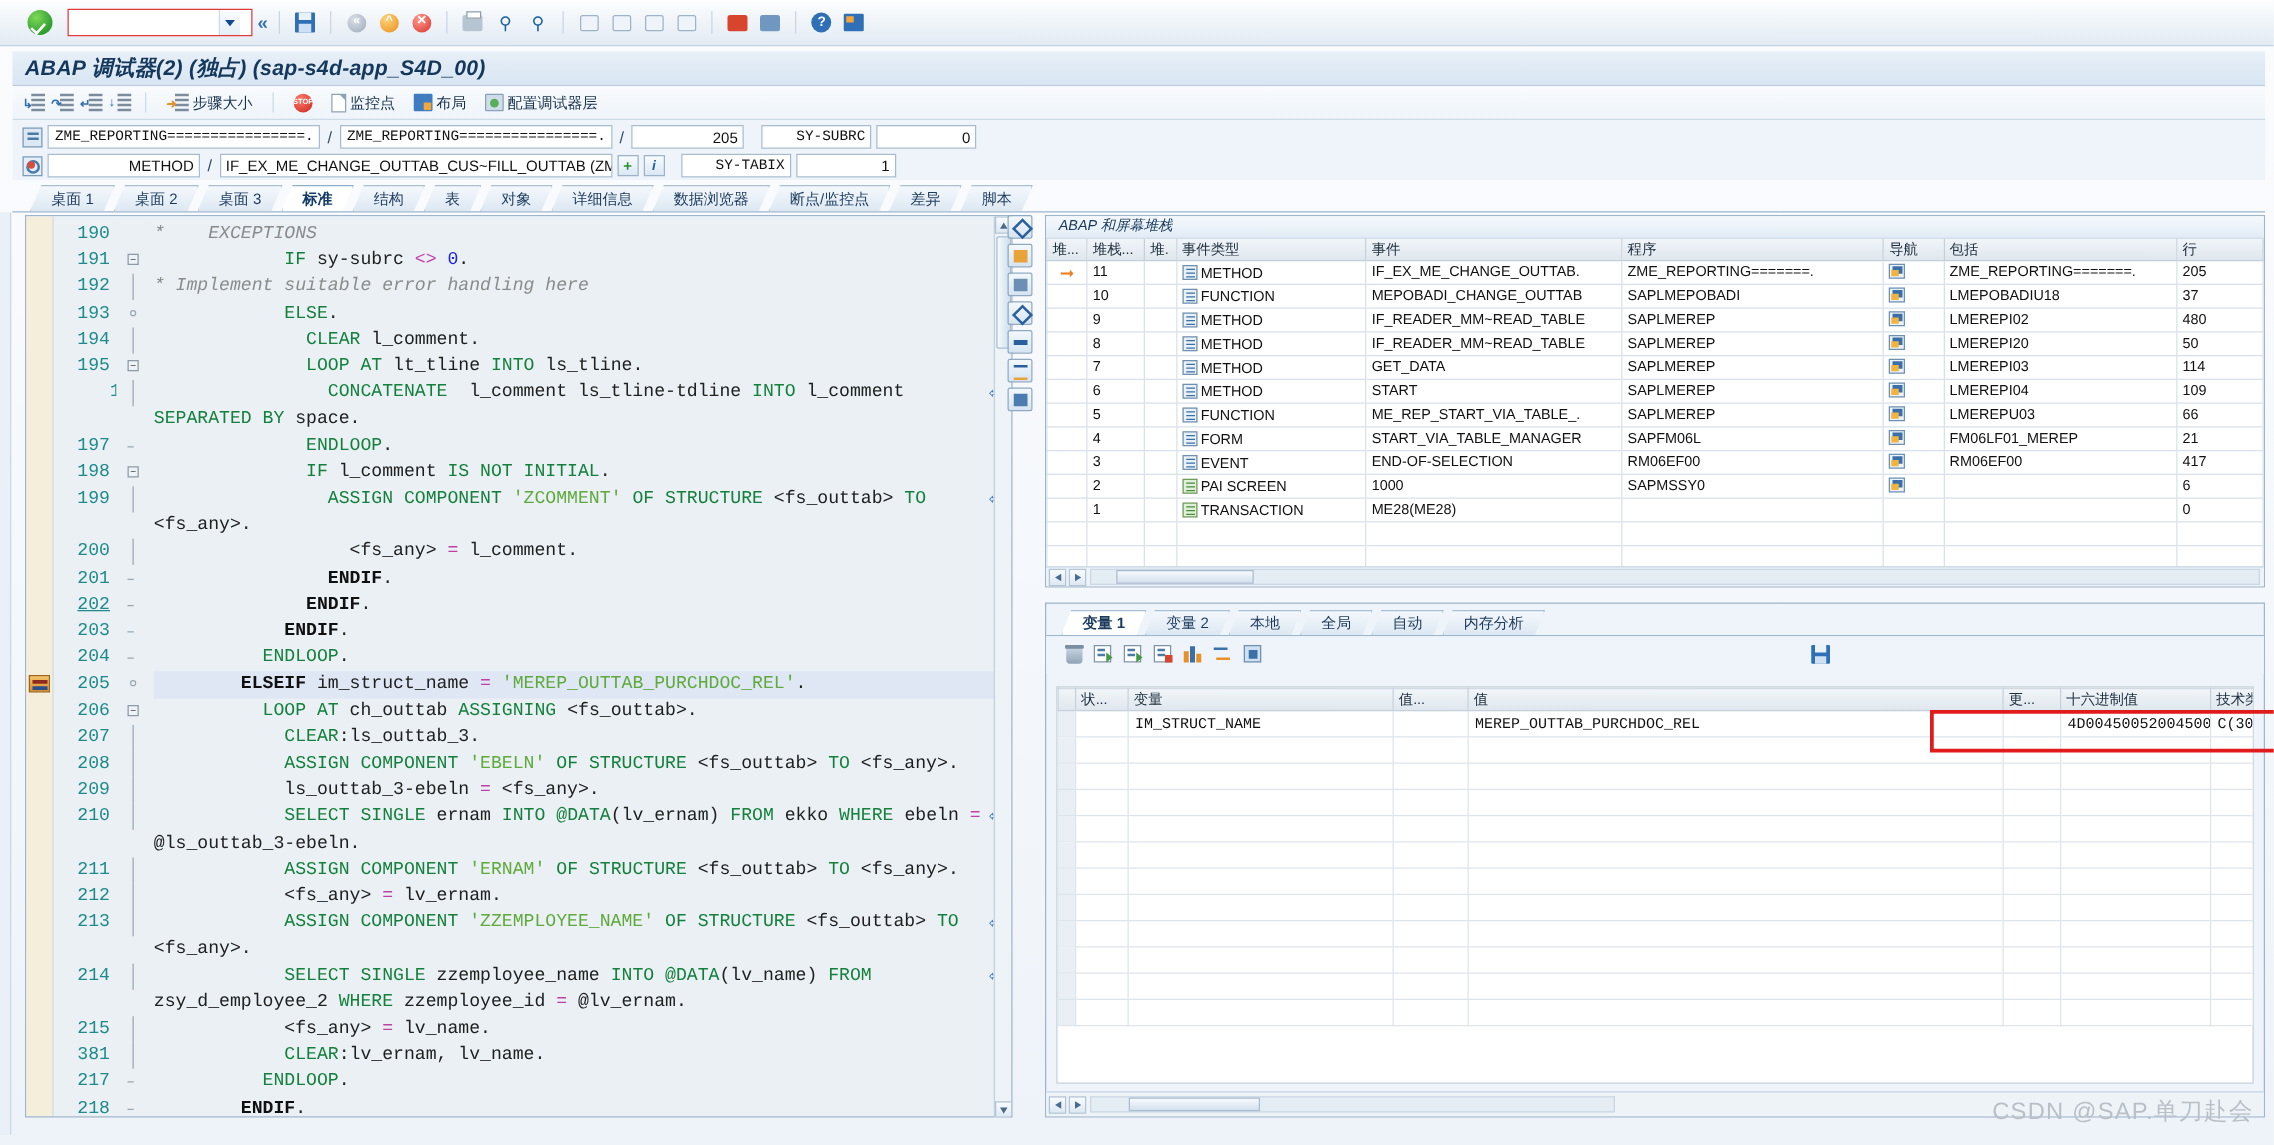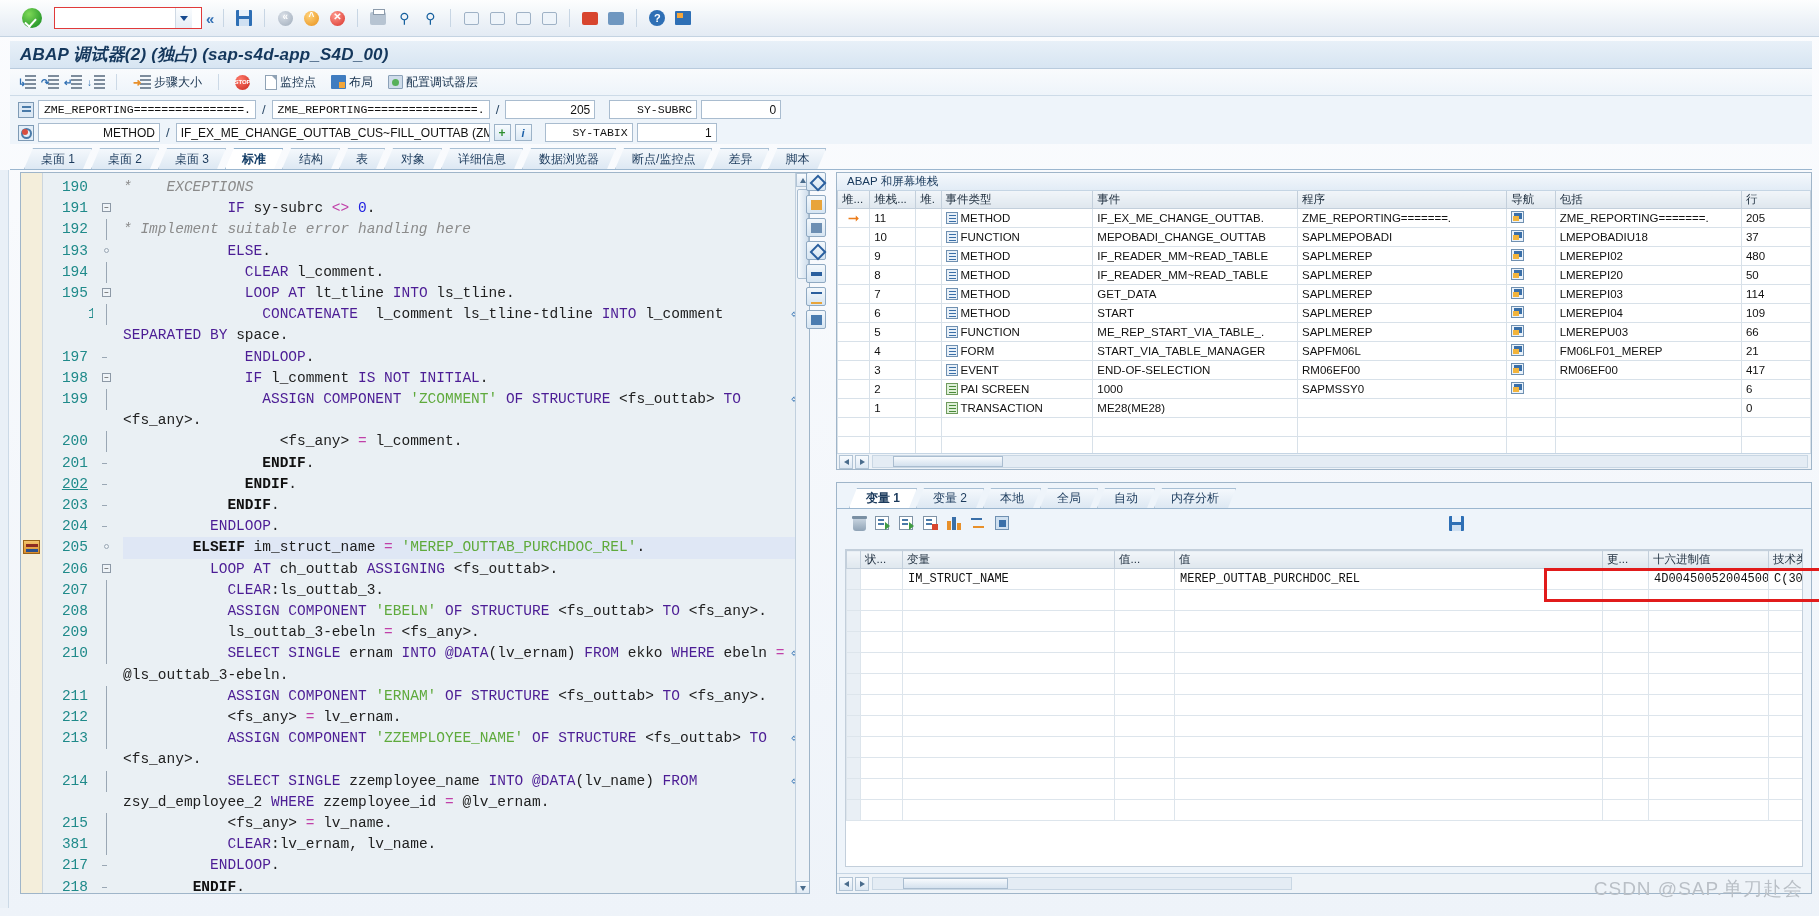"ABAP 和屏幕堆栈" .panel-hdr { font-style: none -> italic }
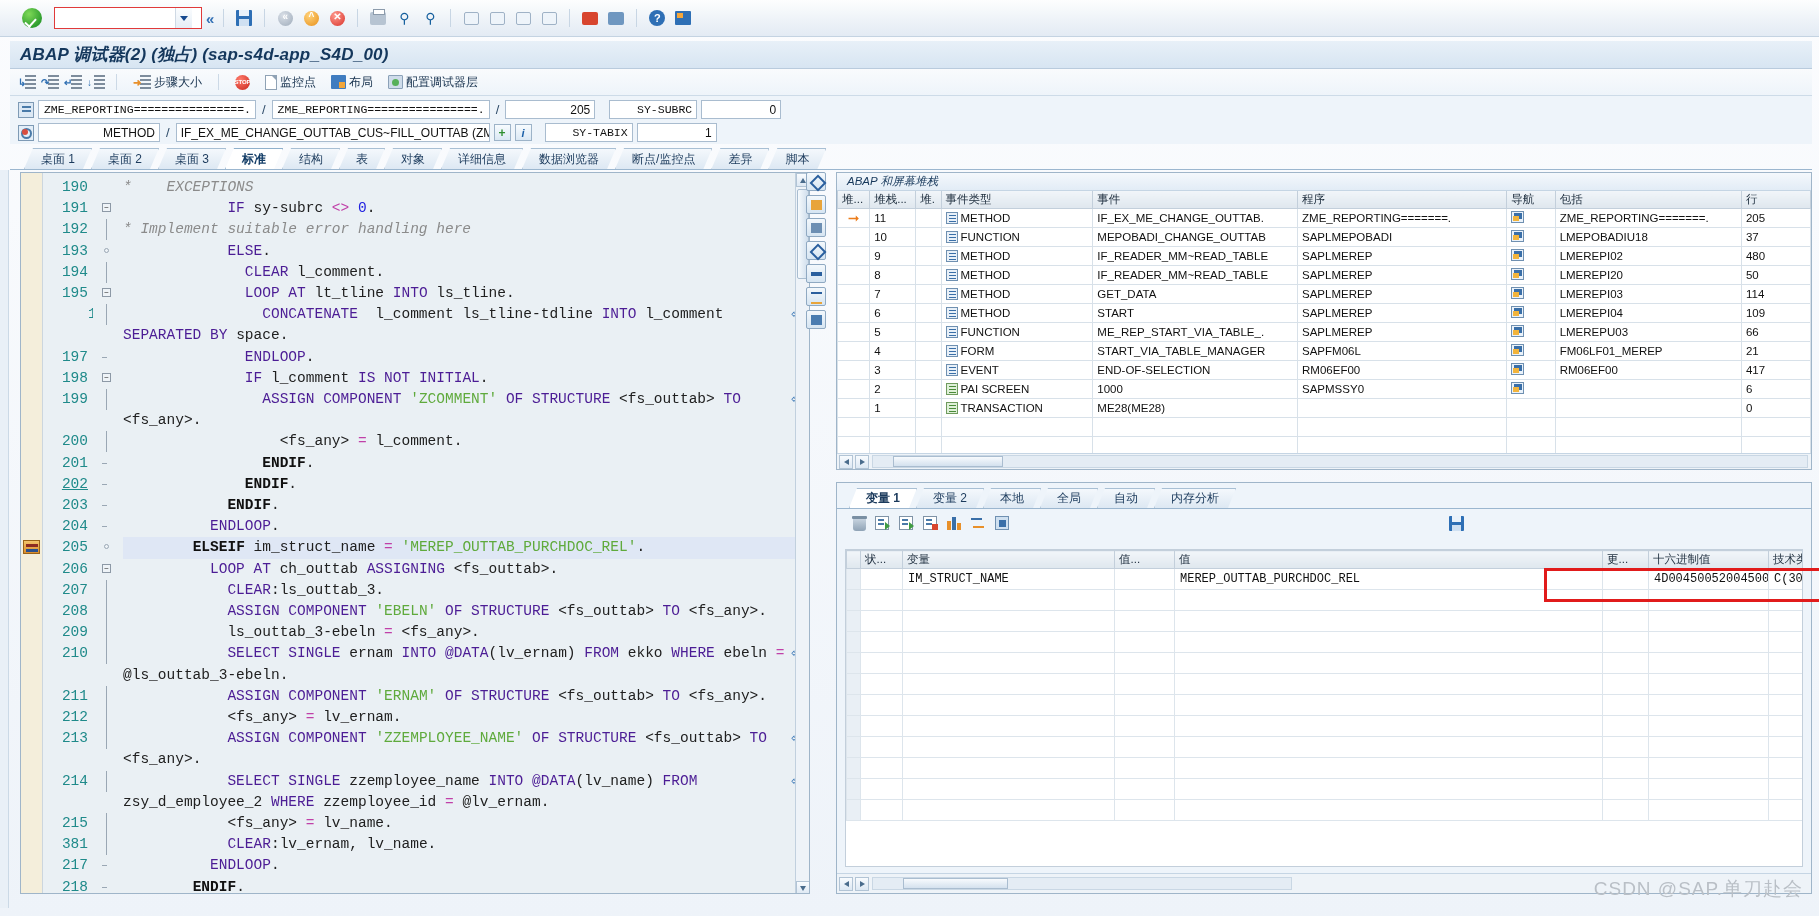"IF" .kw { color: #4c1d95 -> #15803d }
